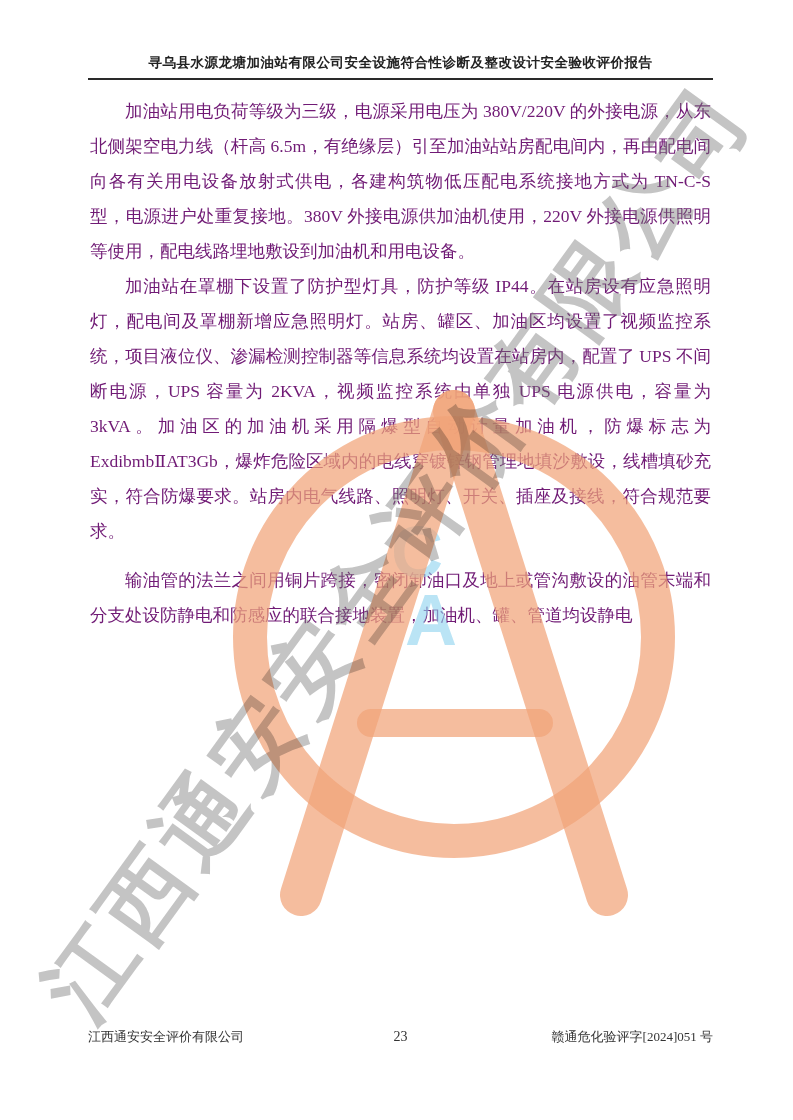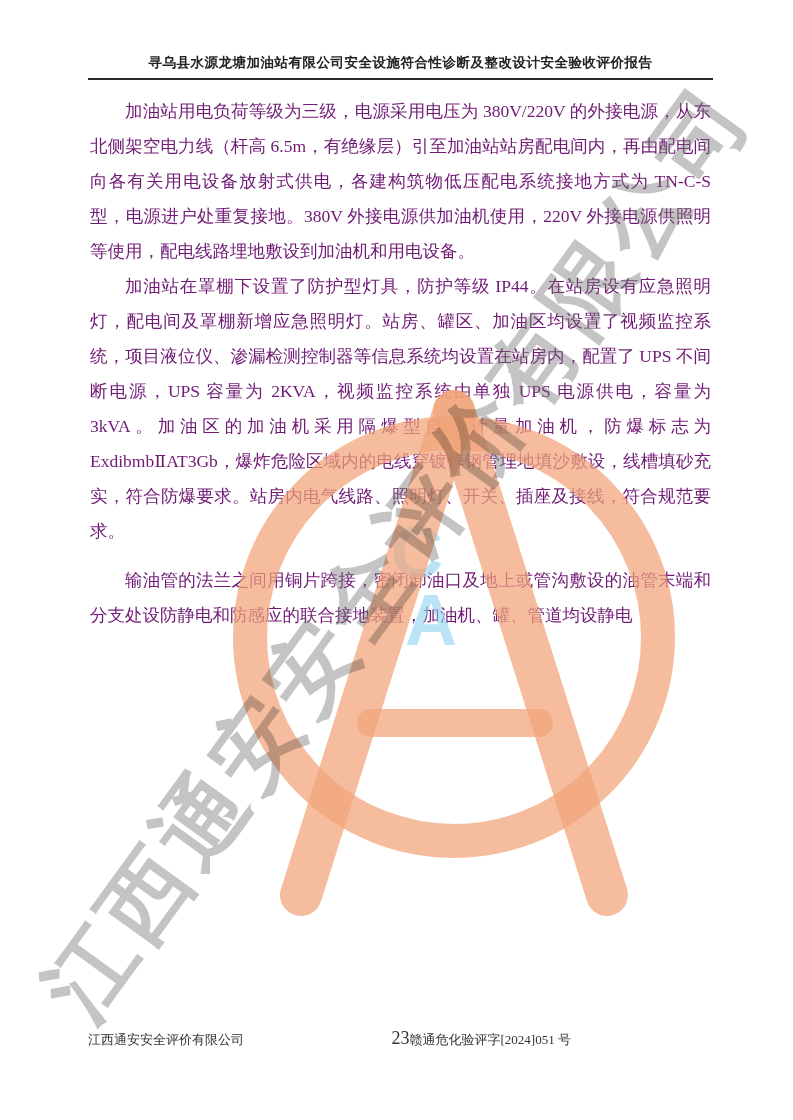"23" .footer-center { font-size: 18px -> 14px }
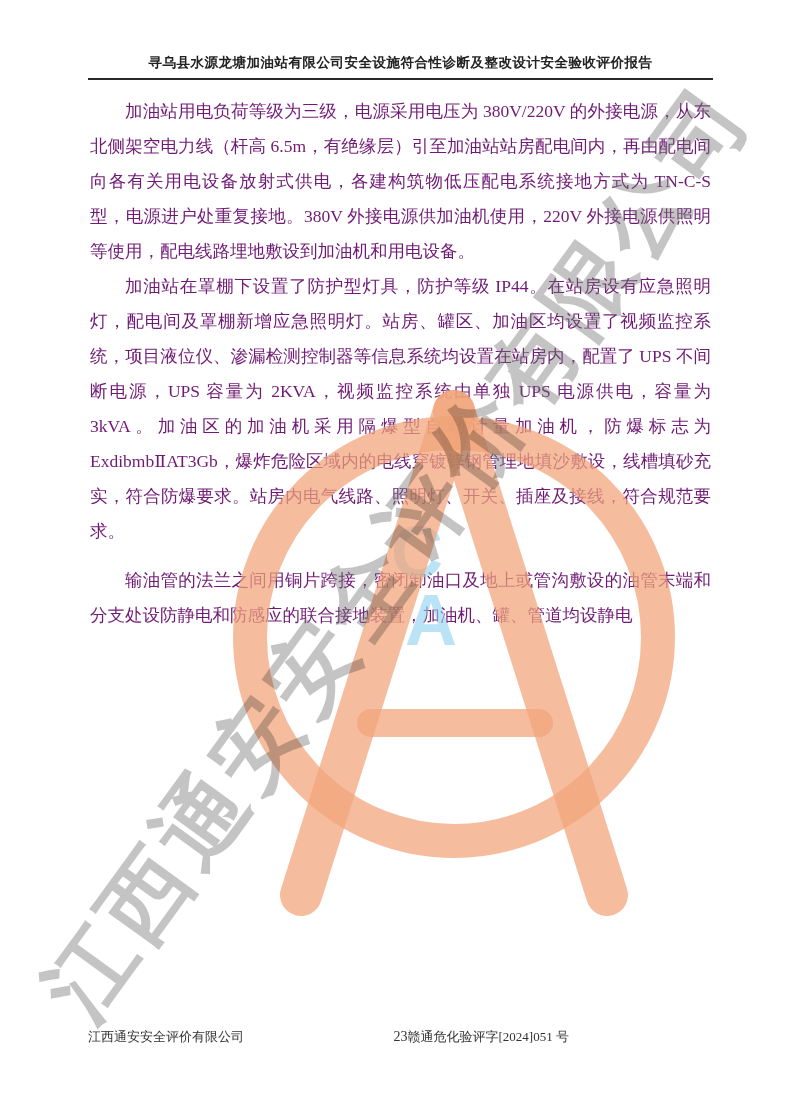"赣通危化验评字[2024]051 号" .footer-right { text-align: none -> right }
